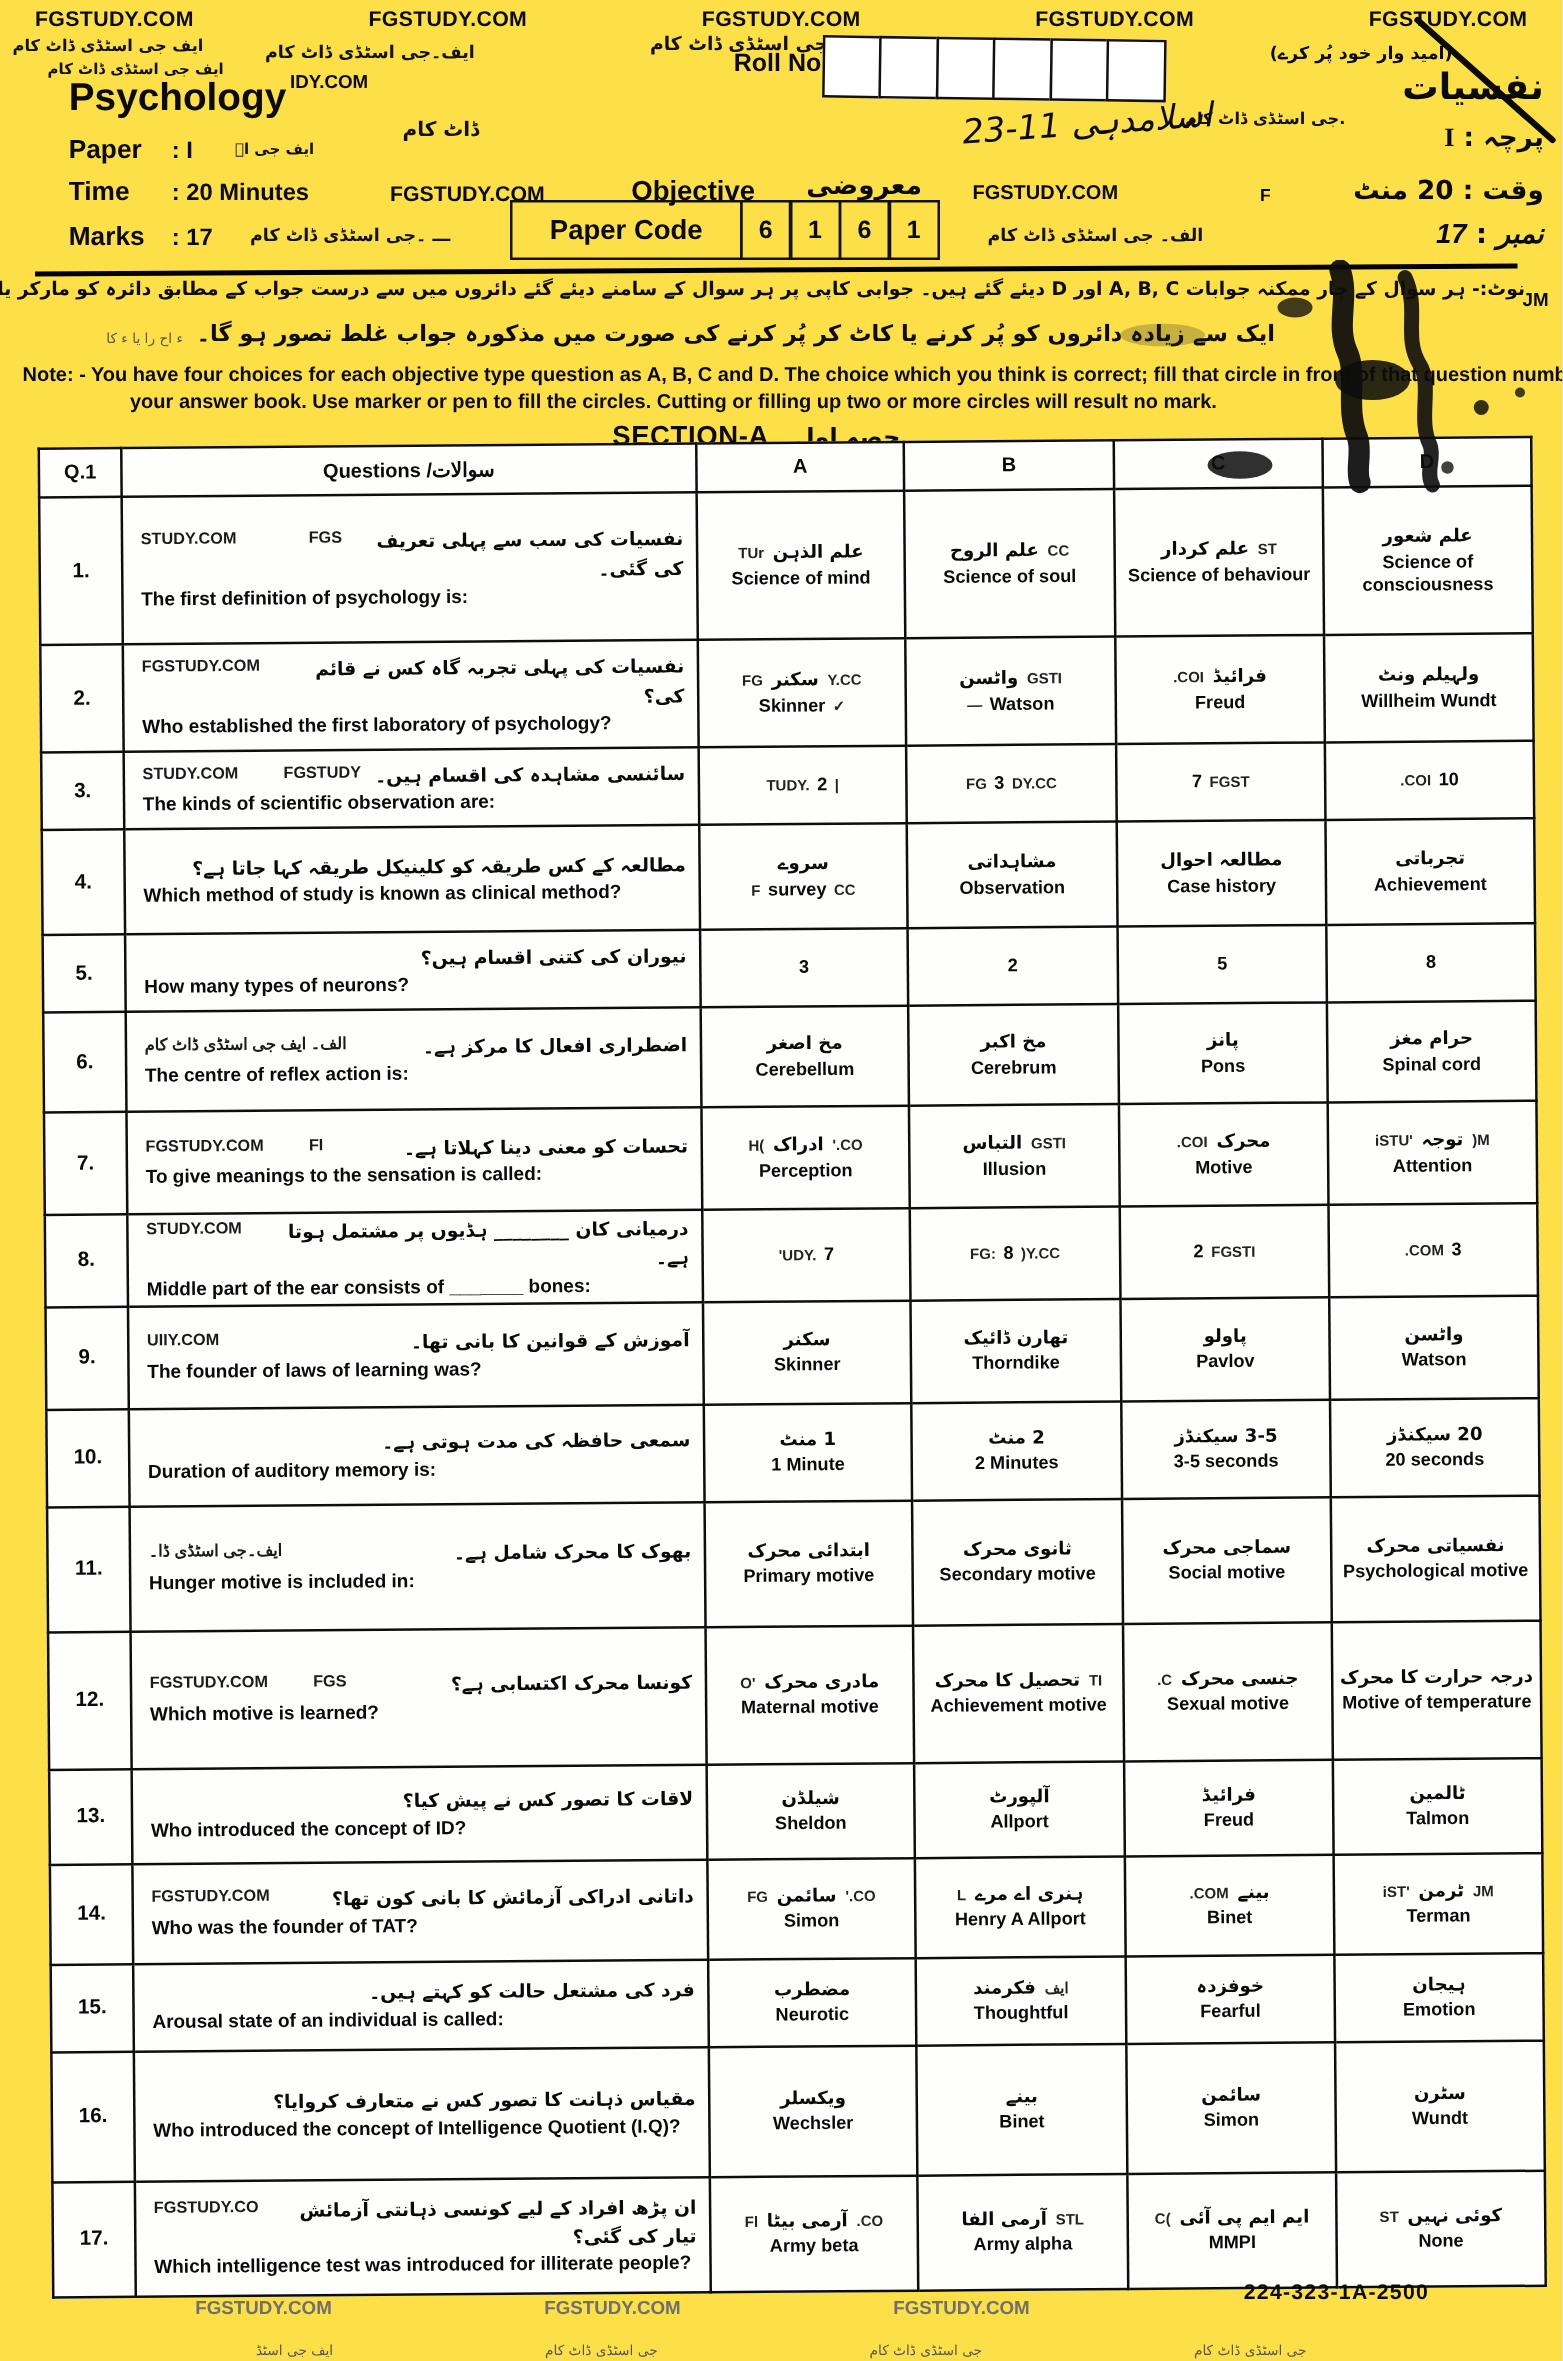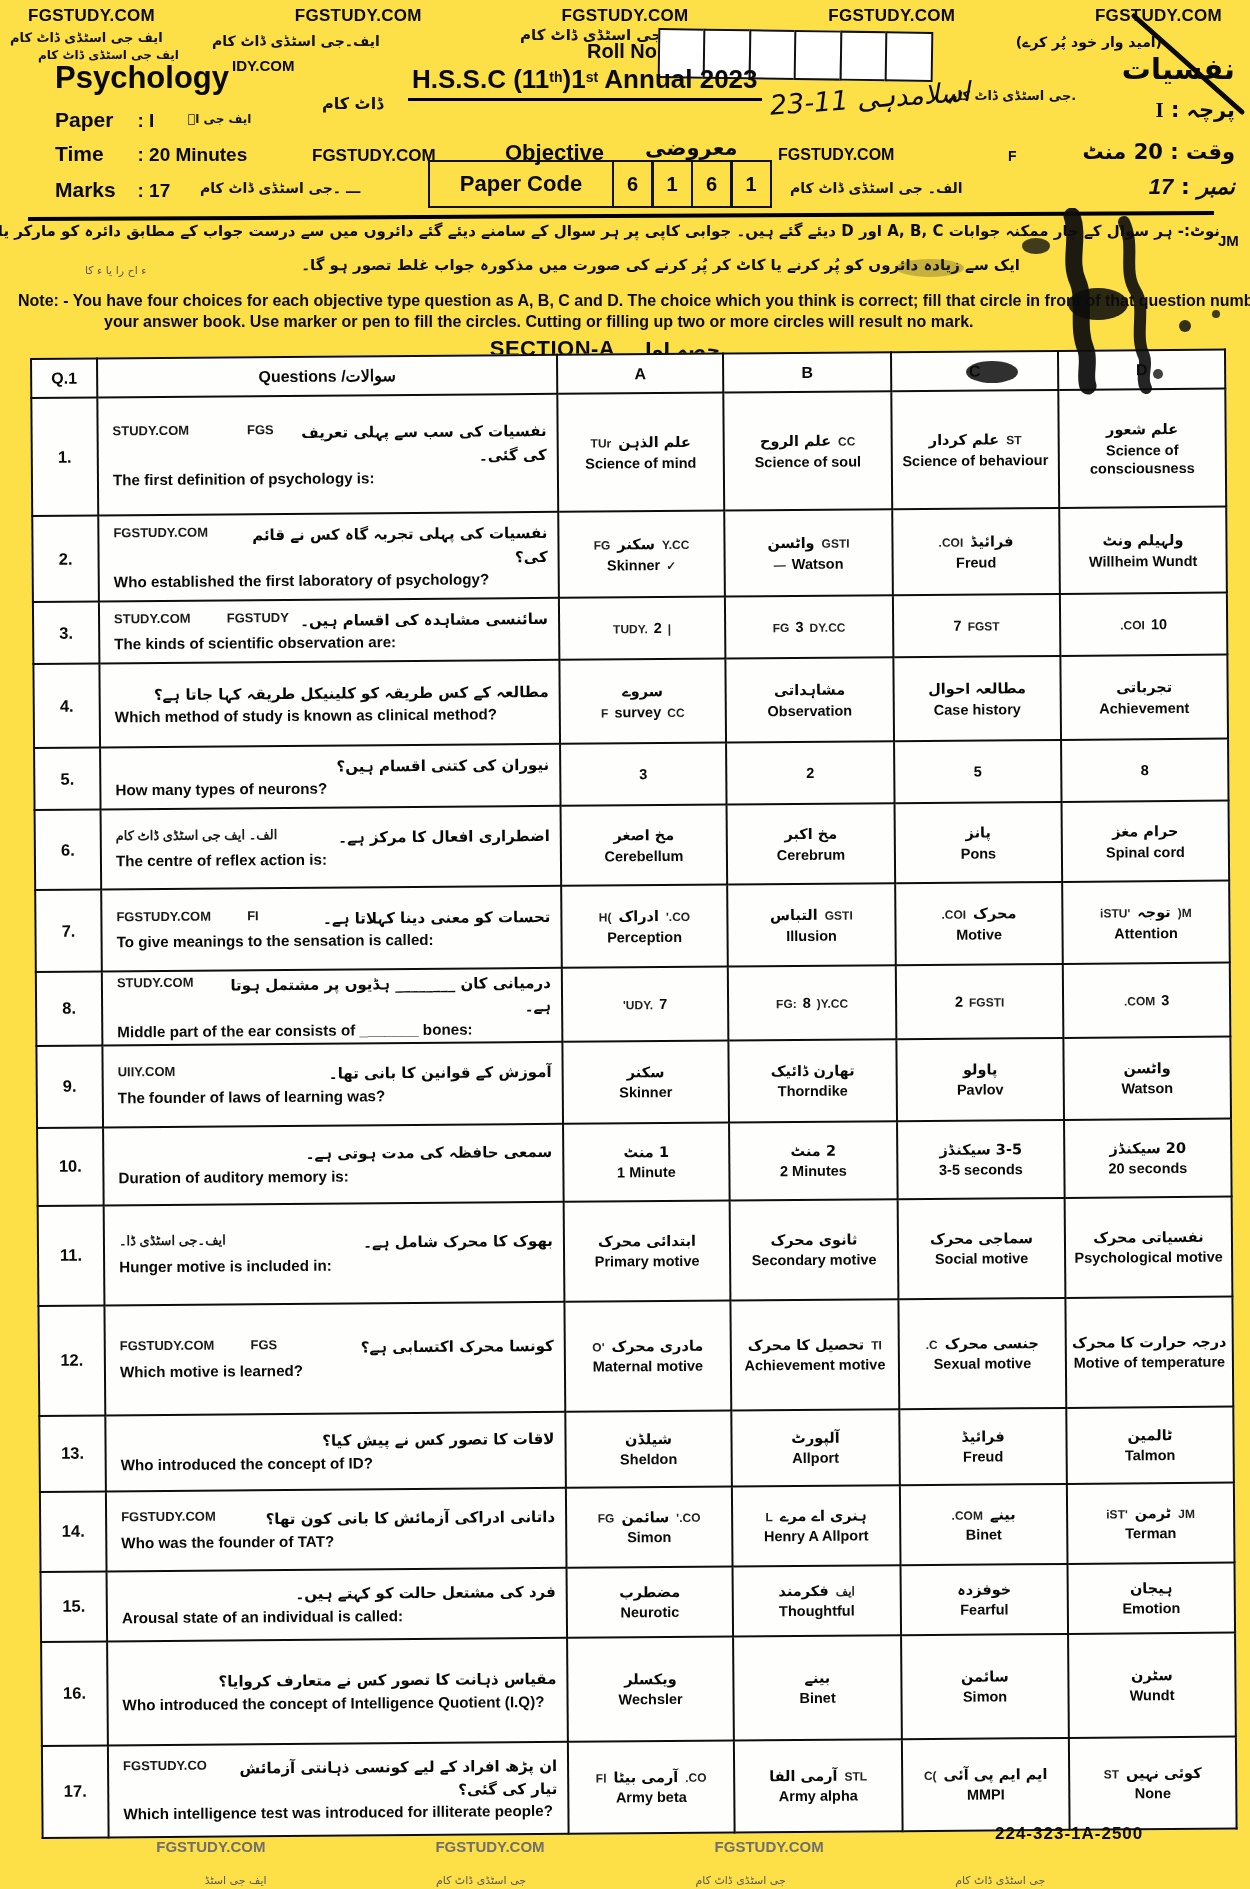"H.S.S.C (11th)1st Annual 2023" div.abs { html: <div> <span>H.S.S.C (11</span><sup>th</sup><span>)1</span><sup>st</sup><span> Annual 2023</span> </div> -> none }
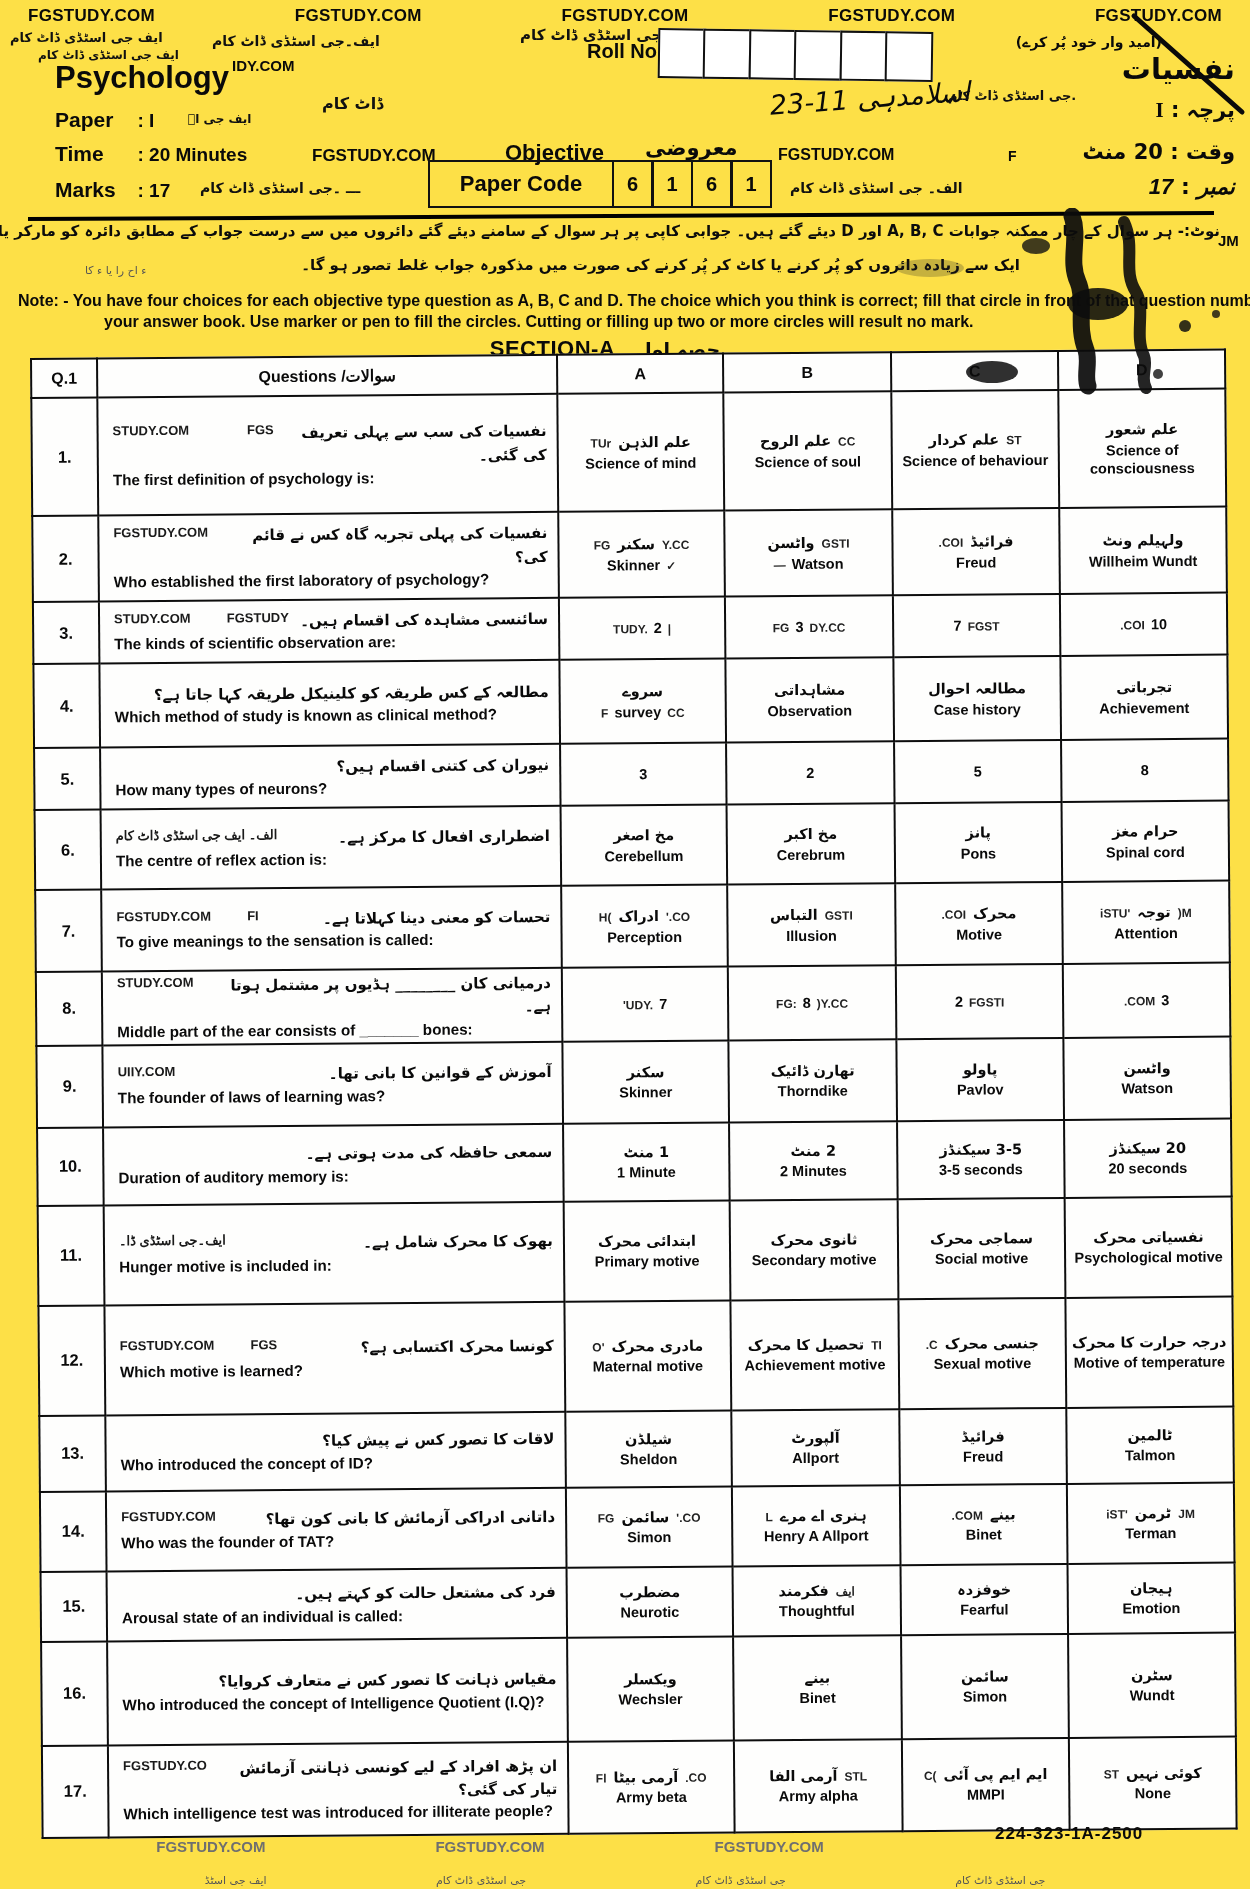"Paper Code" .pc-label { margin-left: 20px -> none }
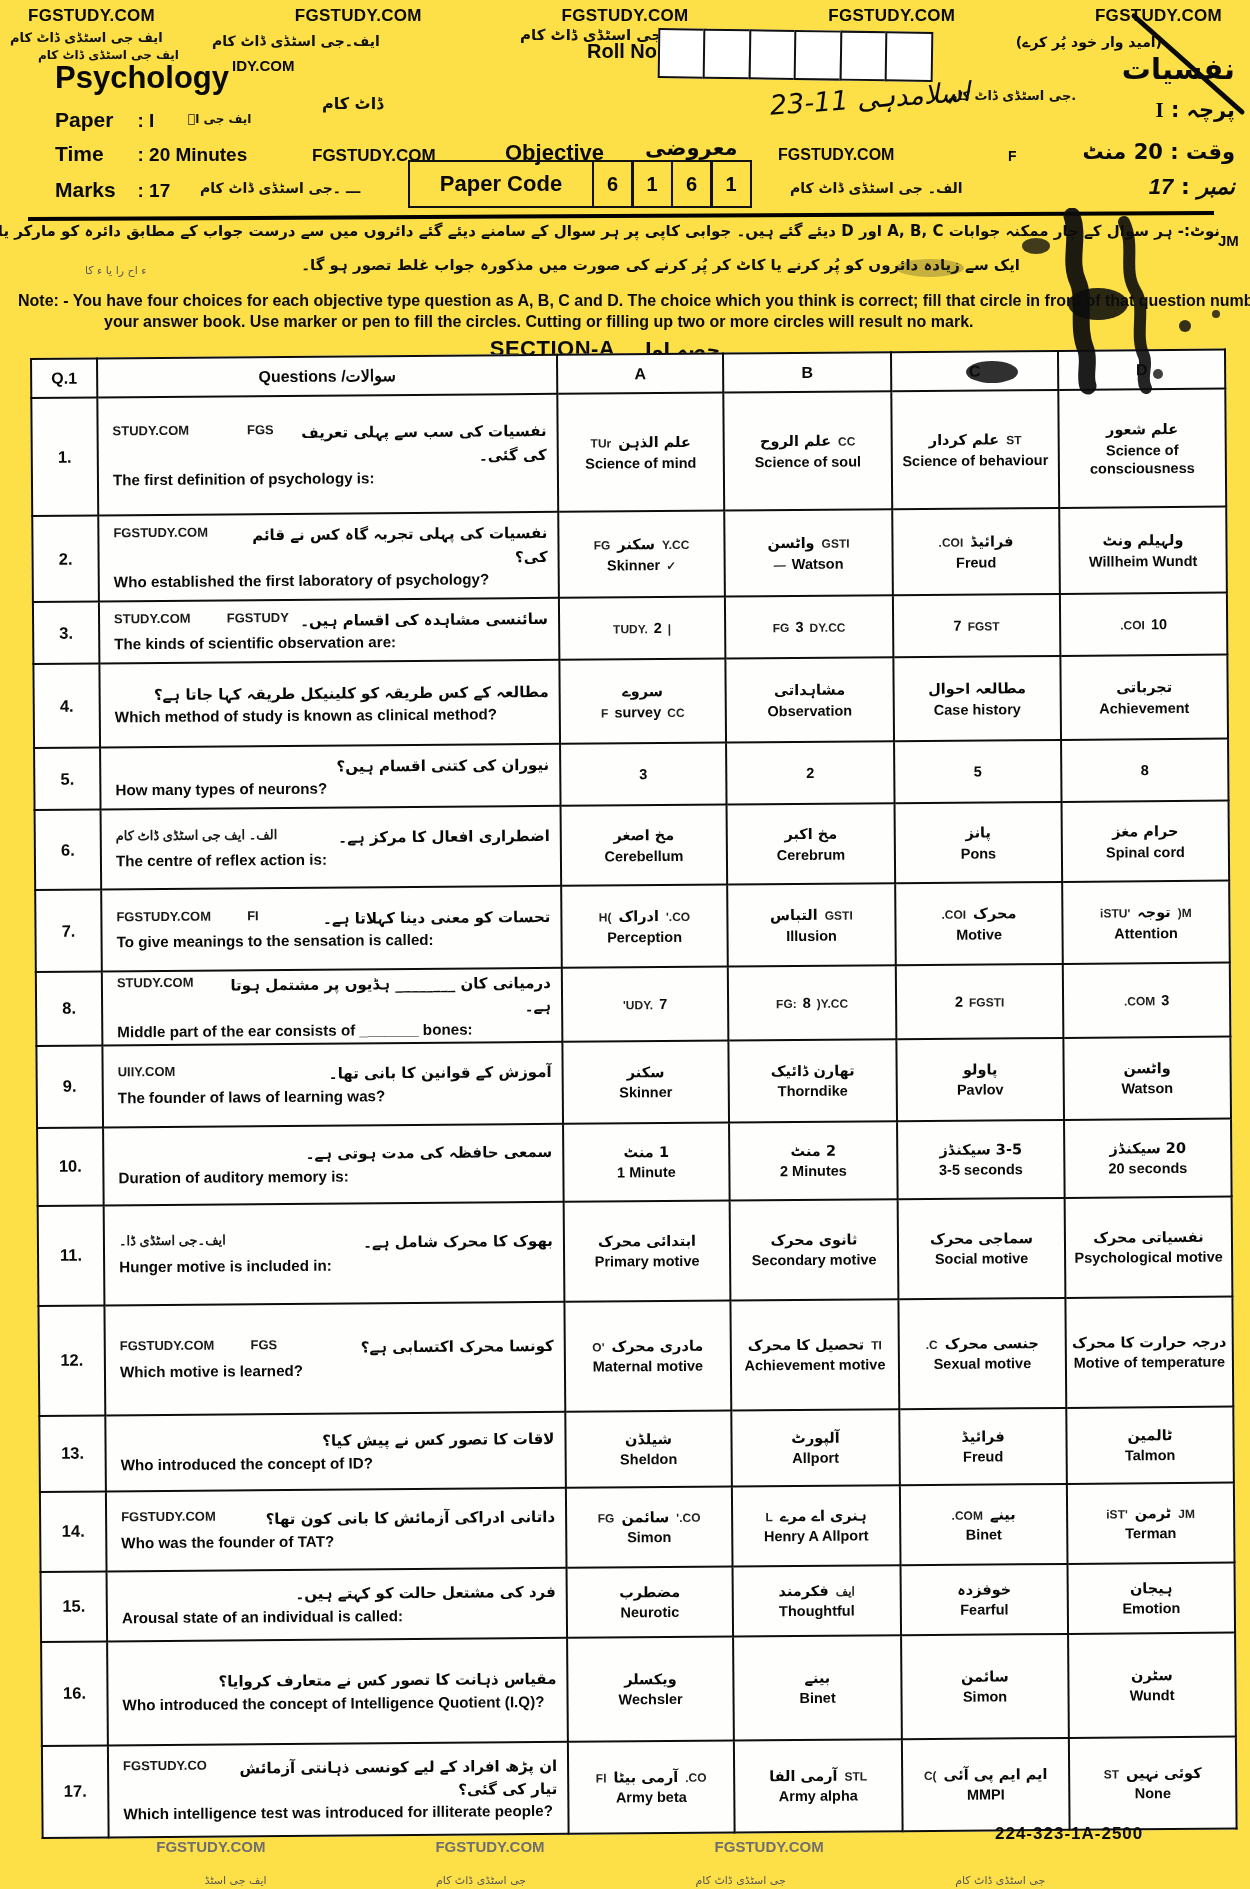"ایک سے زیادہ دائروں کو" div.abs { font-size: 15px -> 18px }
